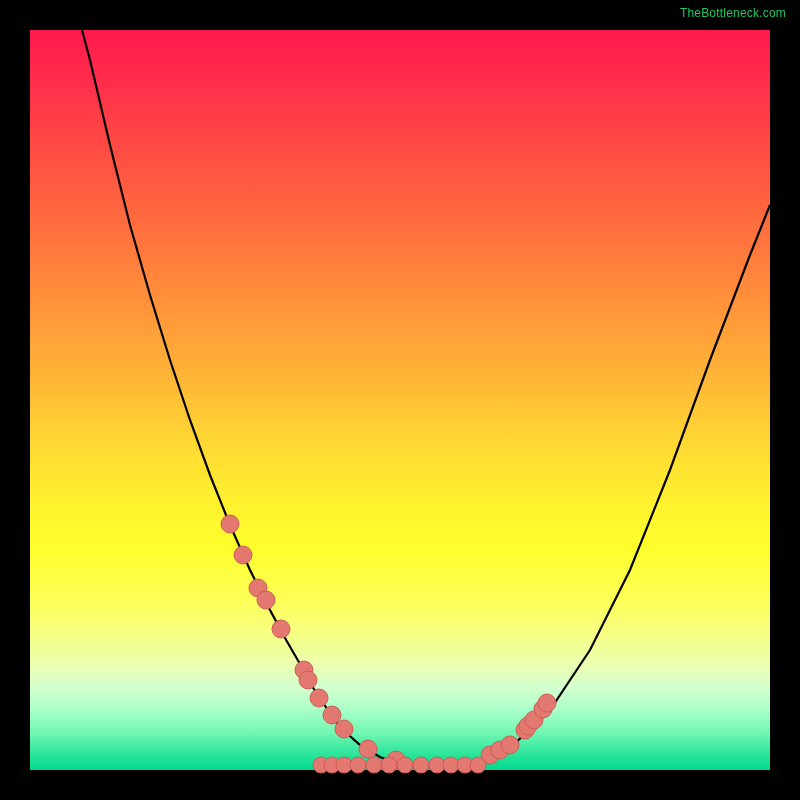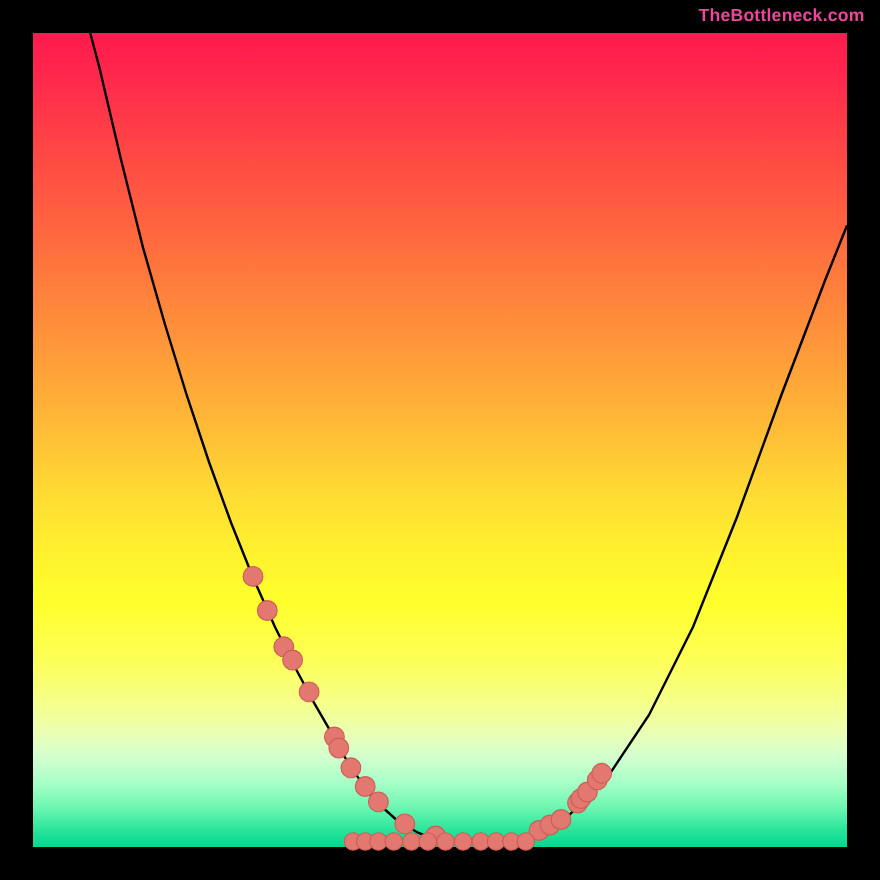"TheBottleneck.com" .watermark { color: #ec4899 -> #22c55e; font-size: 16px -> 12px; font-weight: 700 -> 400 }
